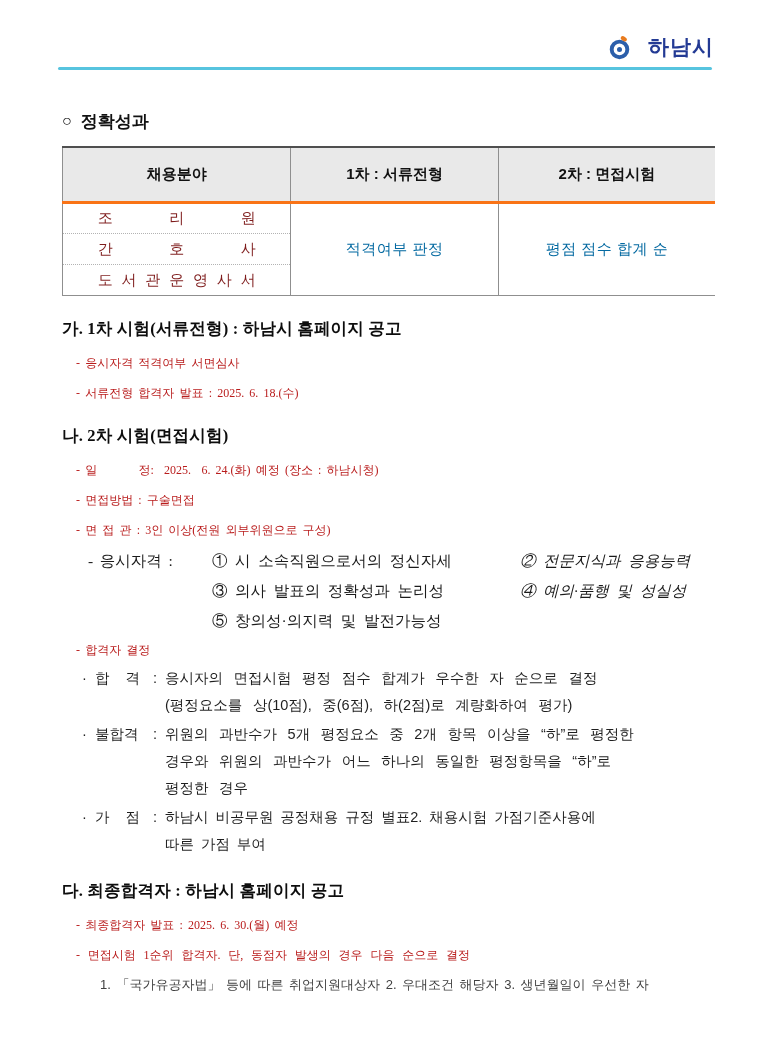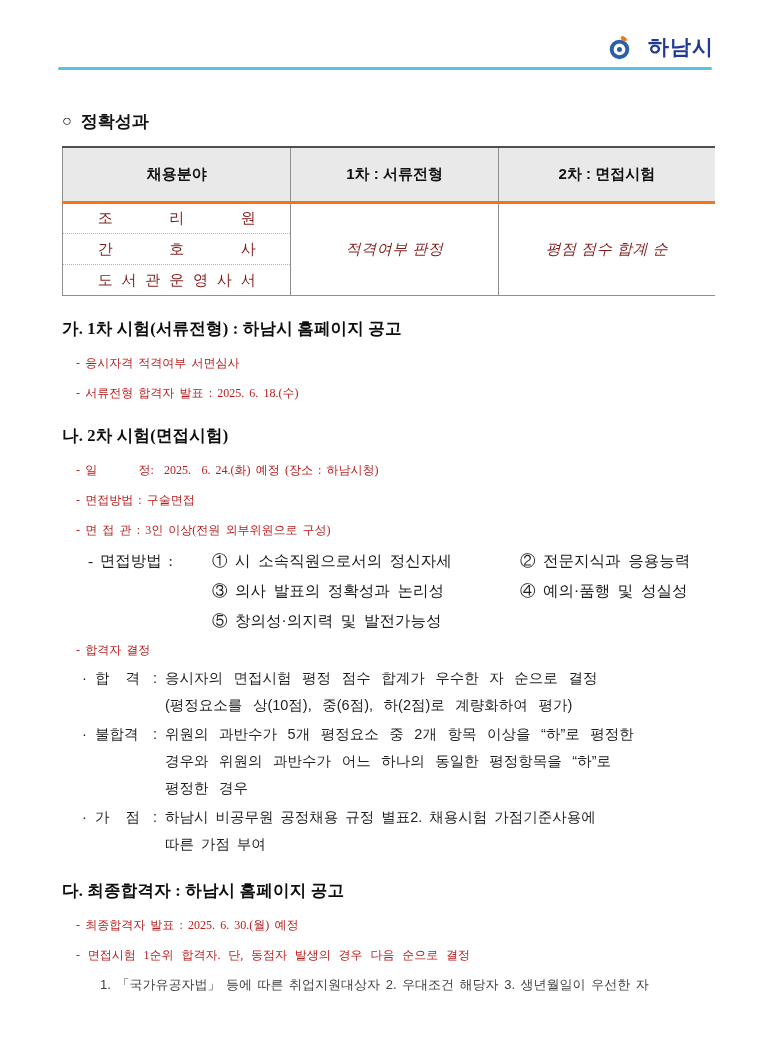"적격여부 판정" td.merged { color: #7f1d1d -> #0369a1; font-style: italic -> none }
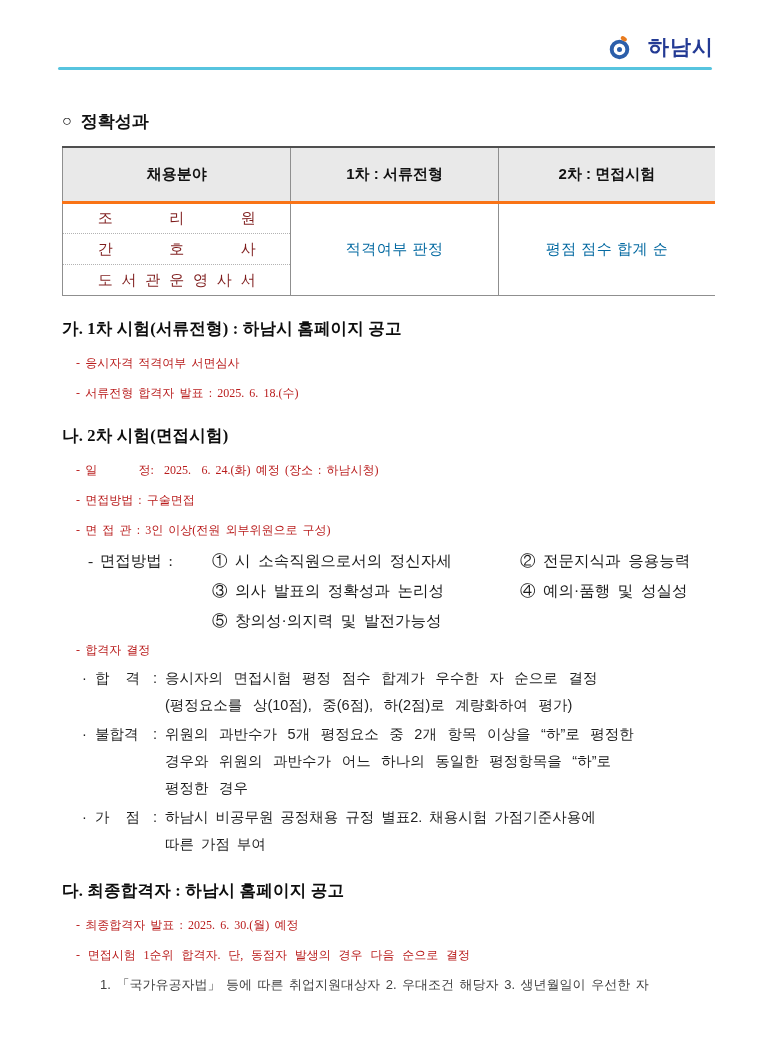"- 면접방법 :" span.f-label { text: 면접방법 -> 응시자격 }
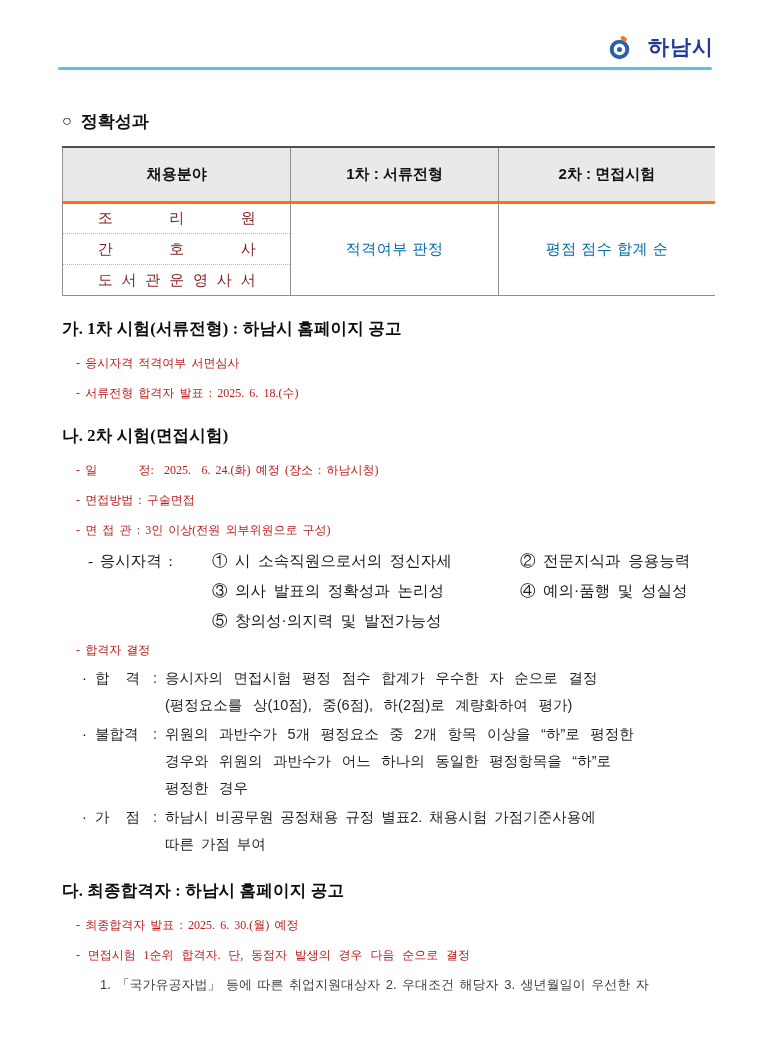"② 전문지식과 응용능력" .f-right { font-style: none -> italic }
